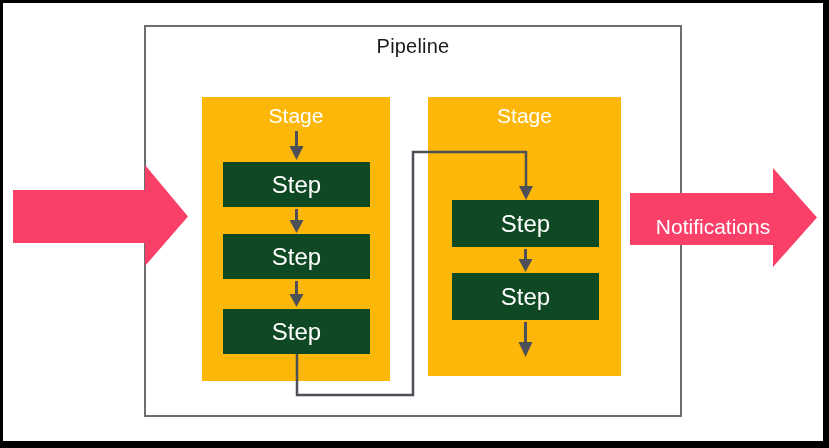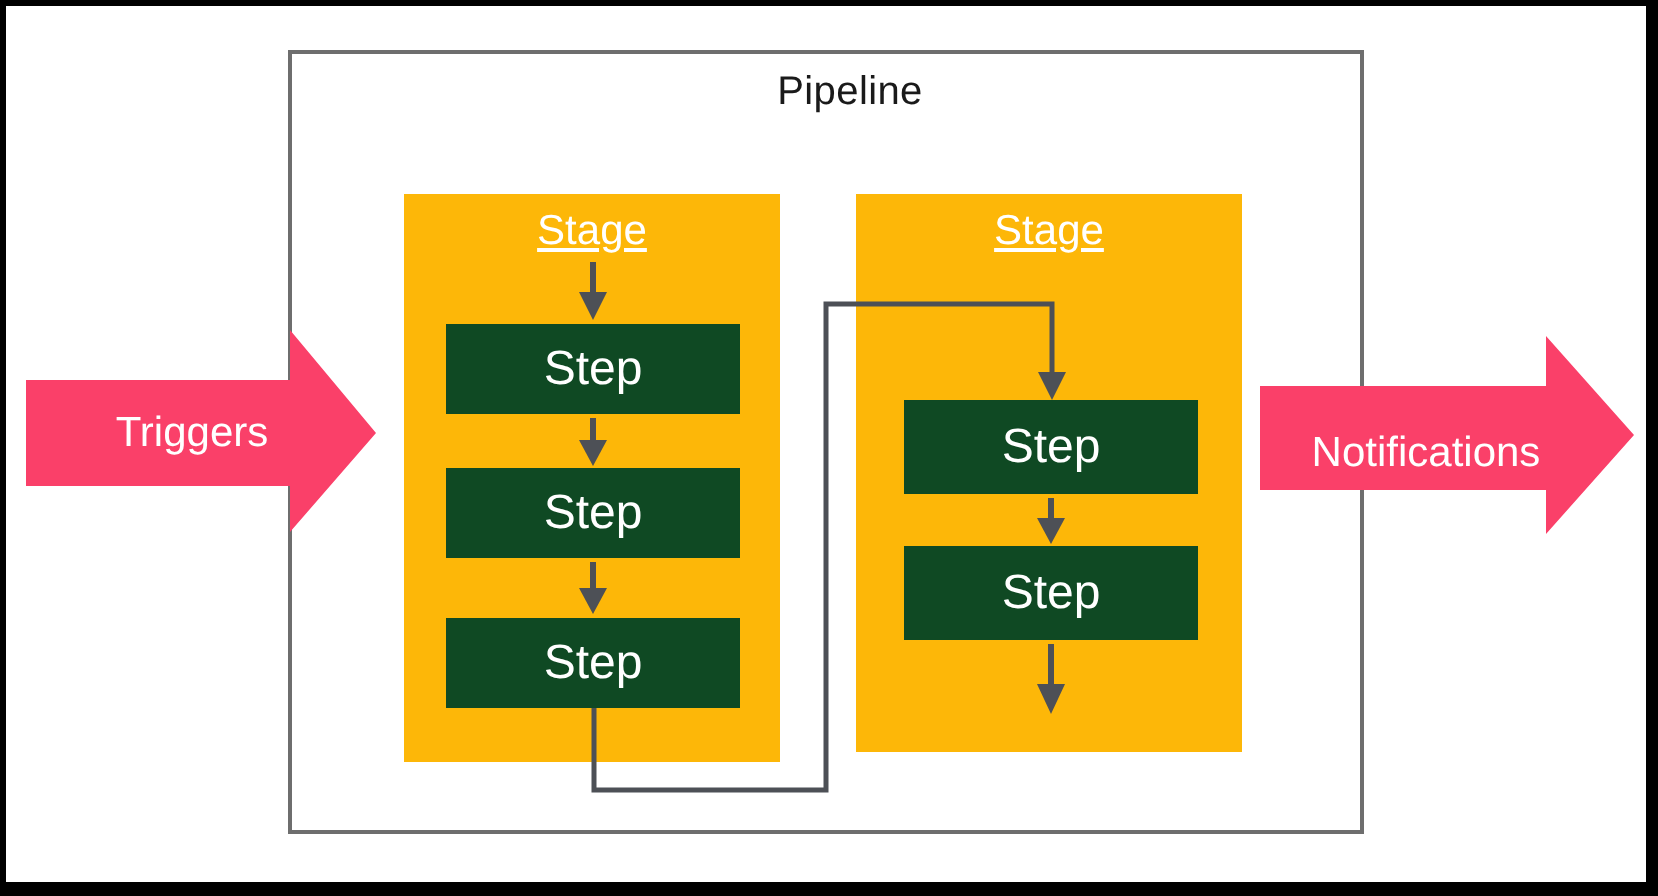"Pipeline" .pipeline-title { left: 12px -> 0 }
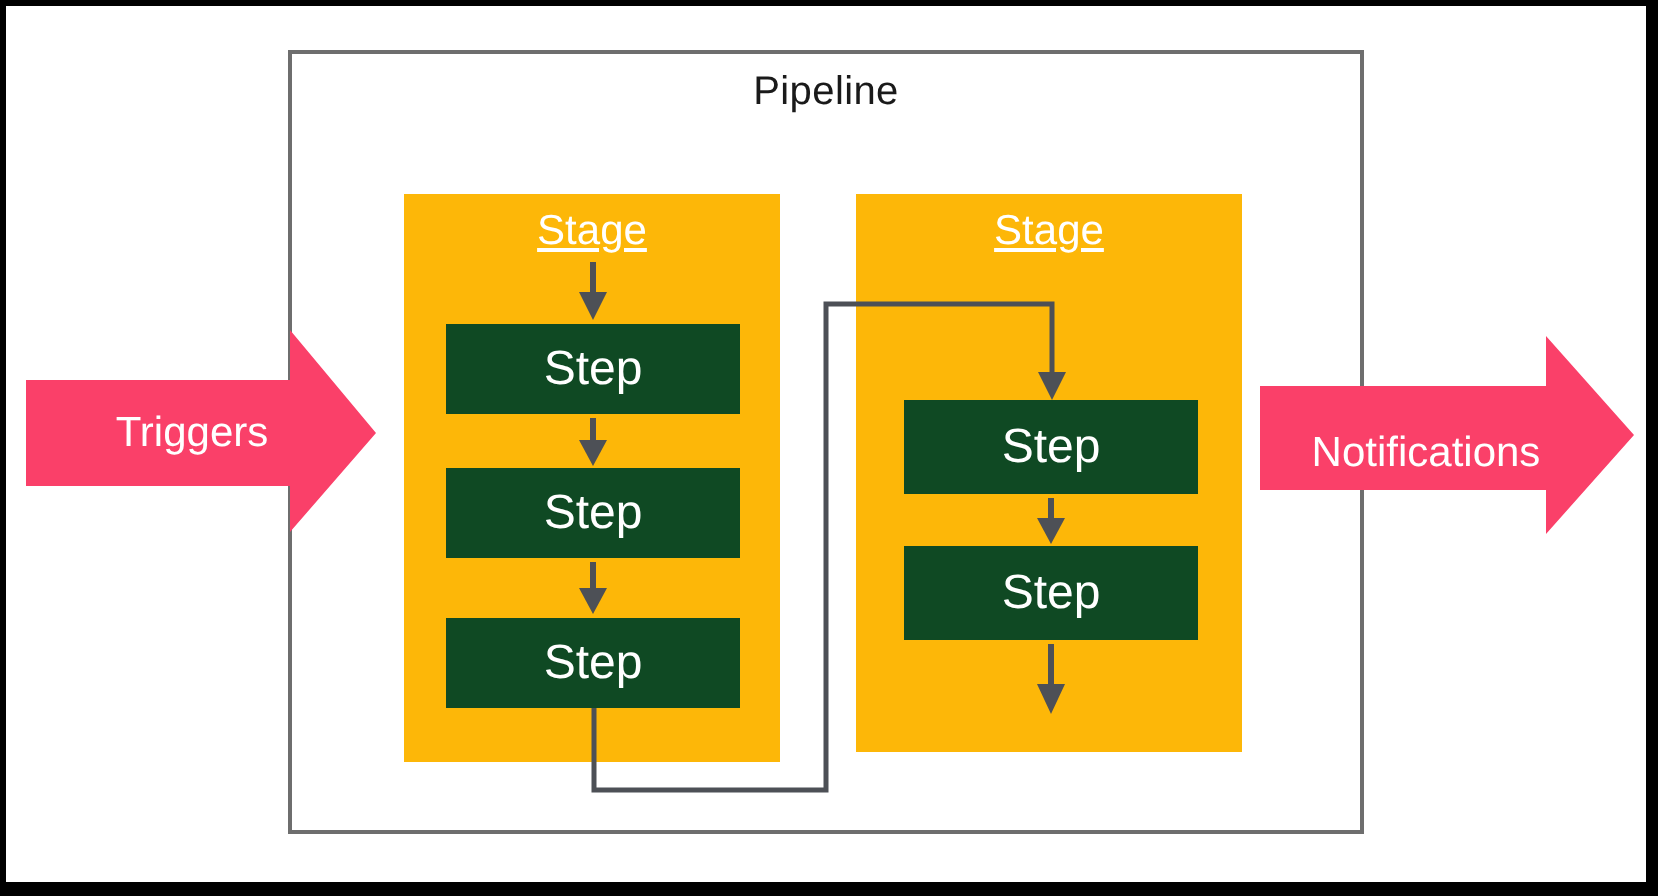"Stage" .stage-label { text-decoration: underline -> none }
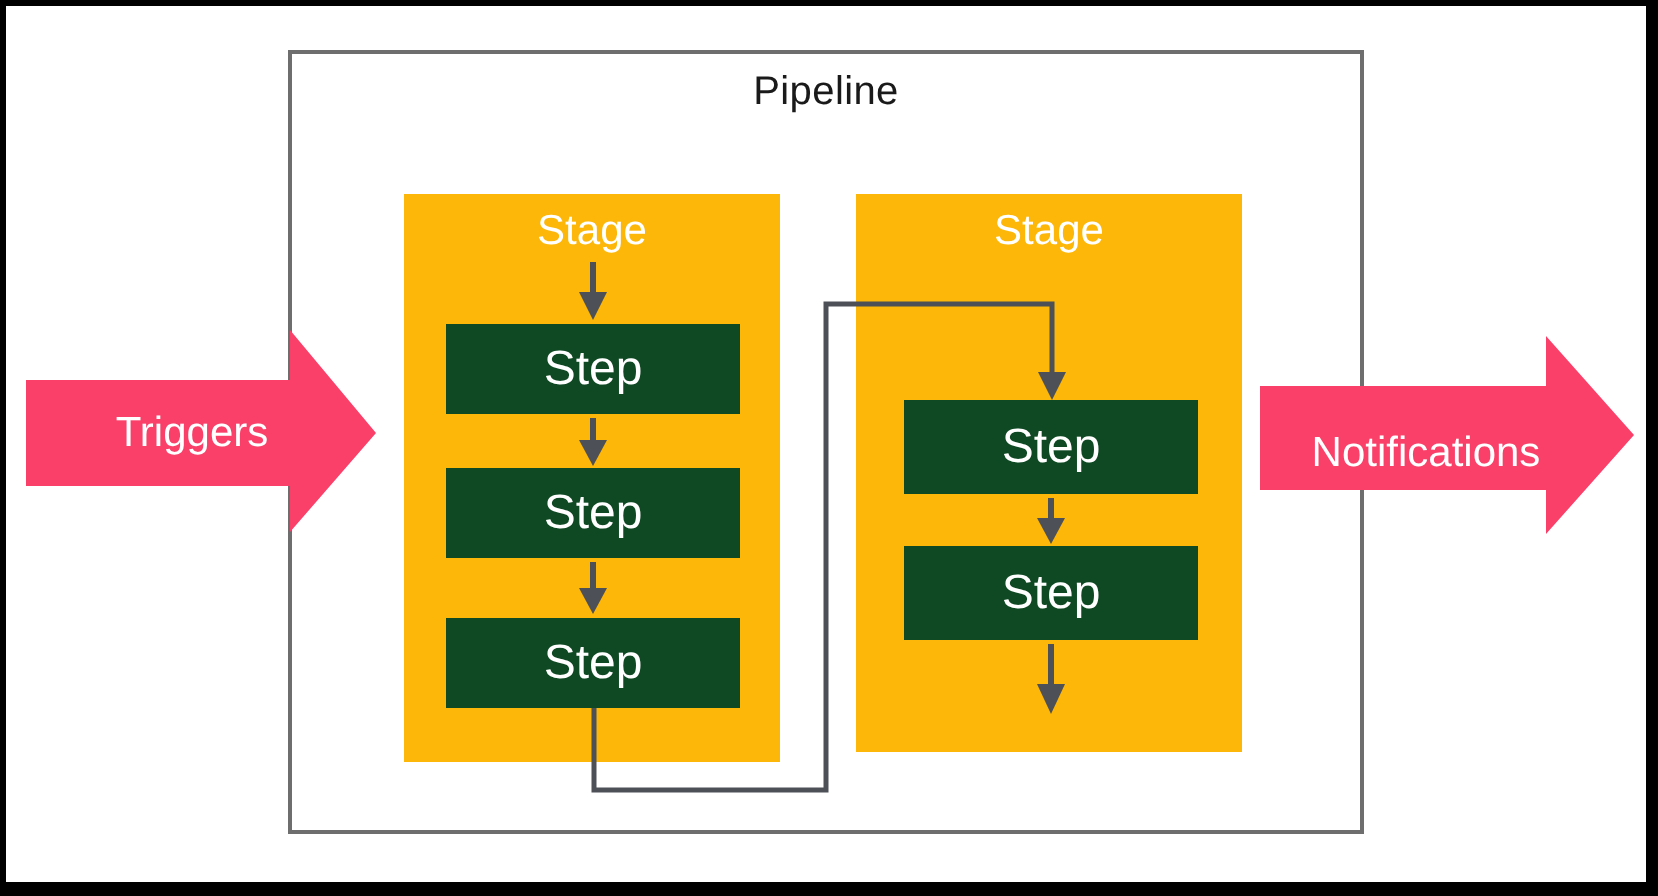"Triggers" div.flow-label { html: <div>Triggers</div> -> none }
